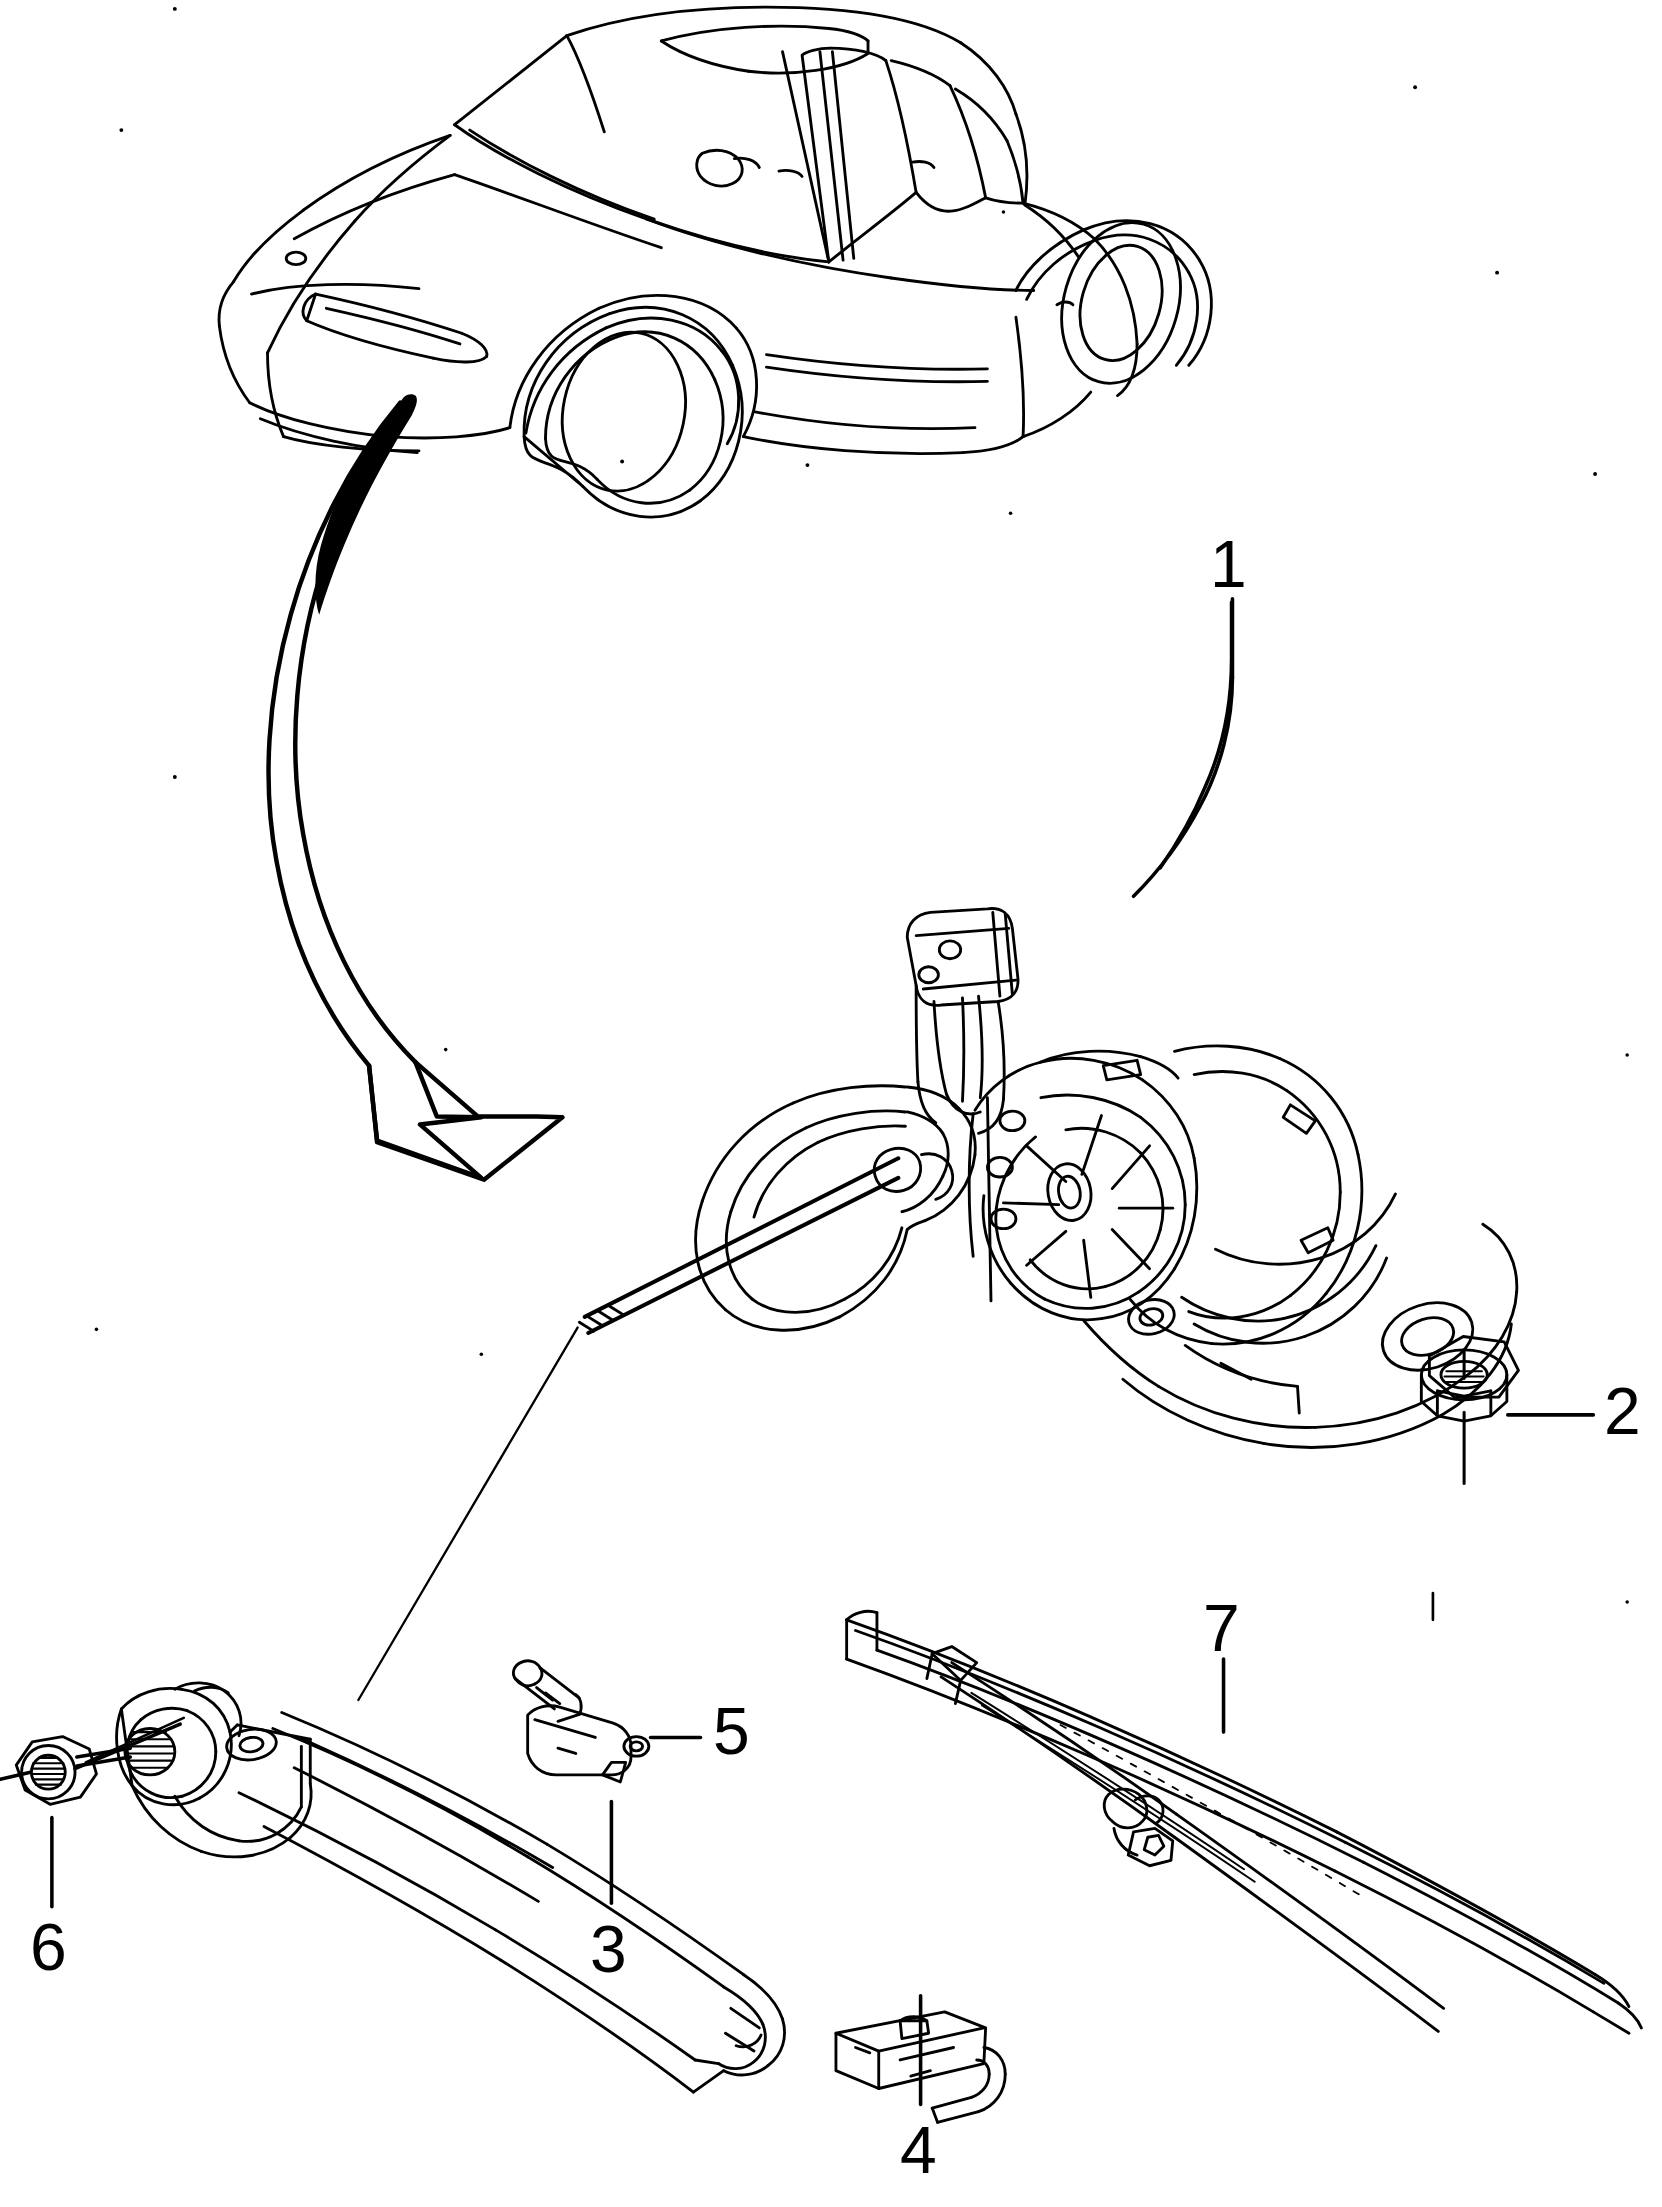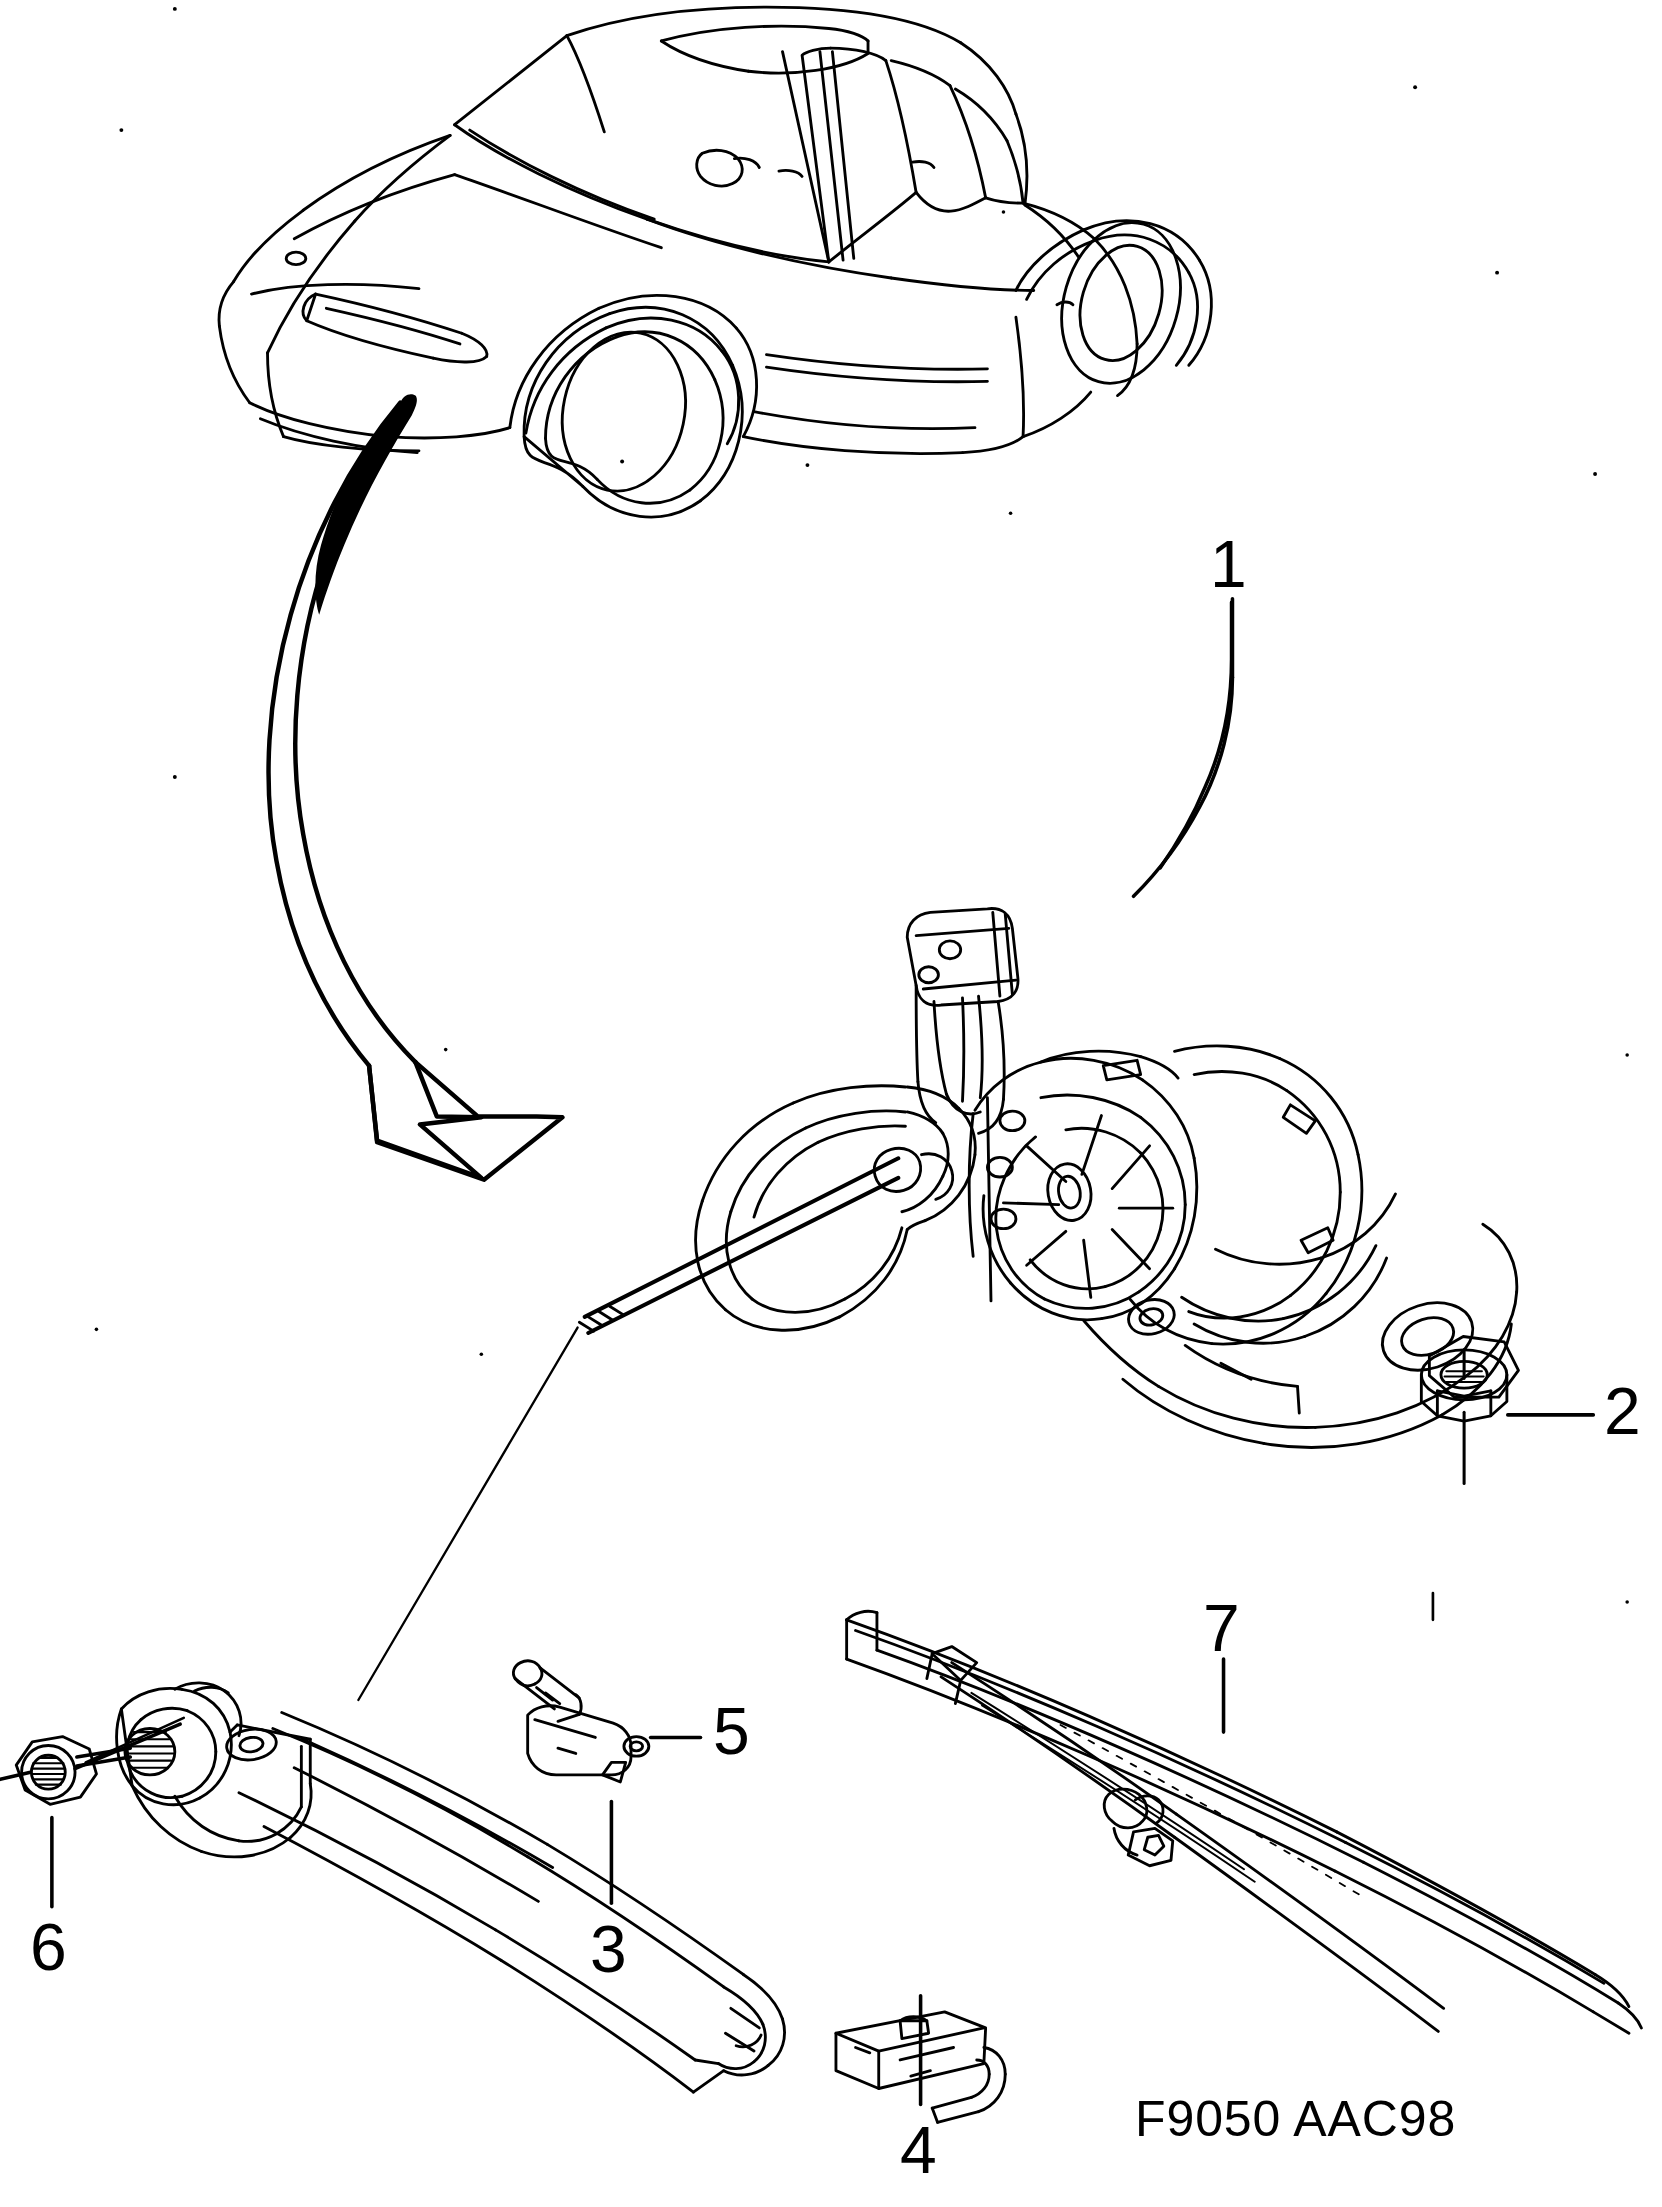"F9050 AAC98" div.drawing-code { html: <div>F9050 AAC98</div> -> none }
